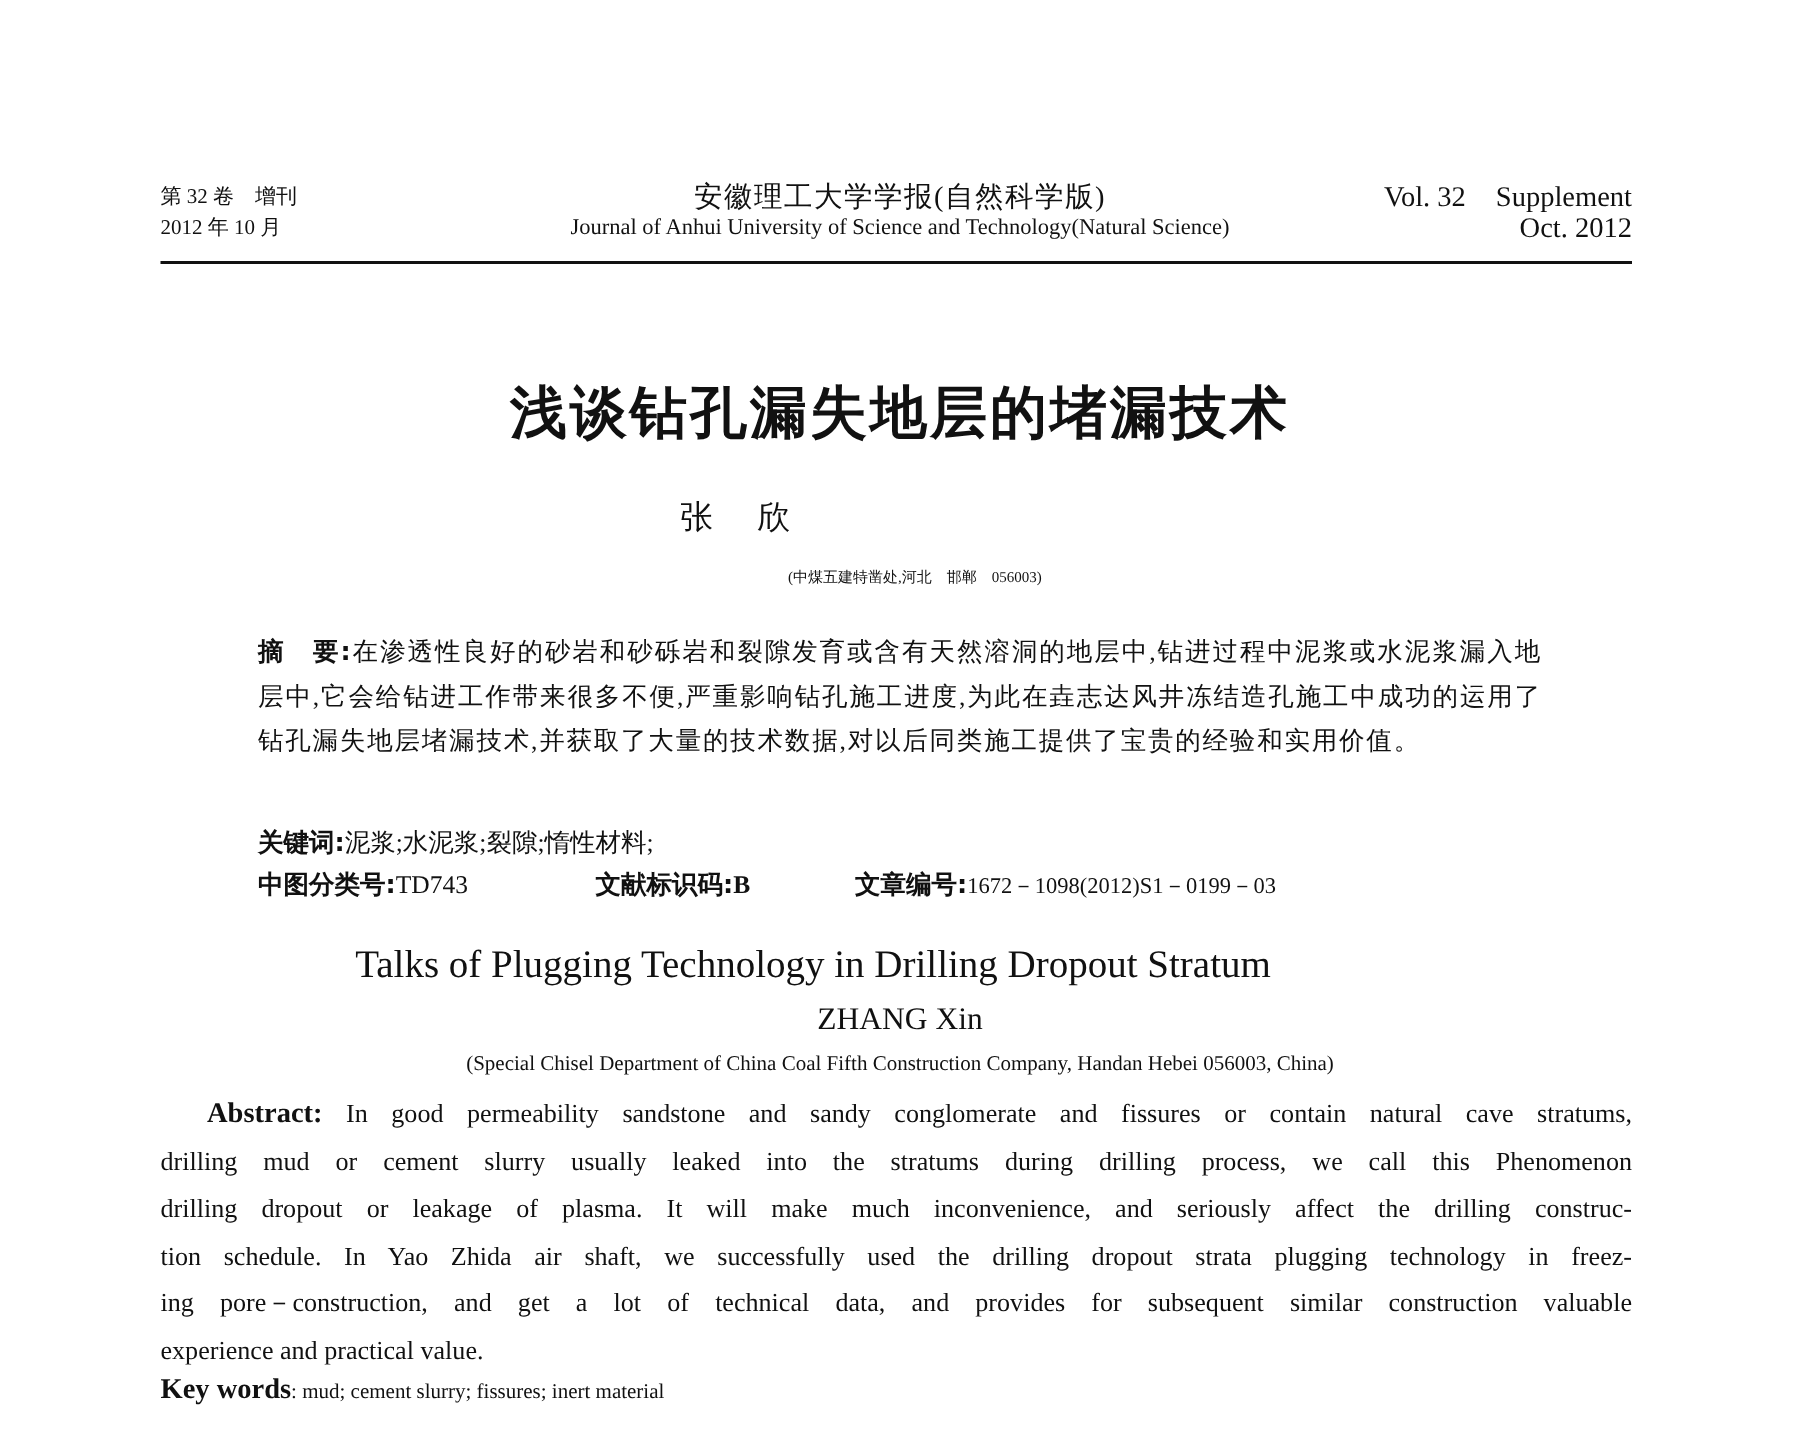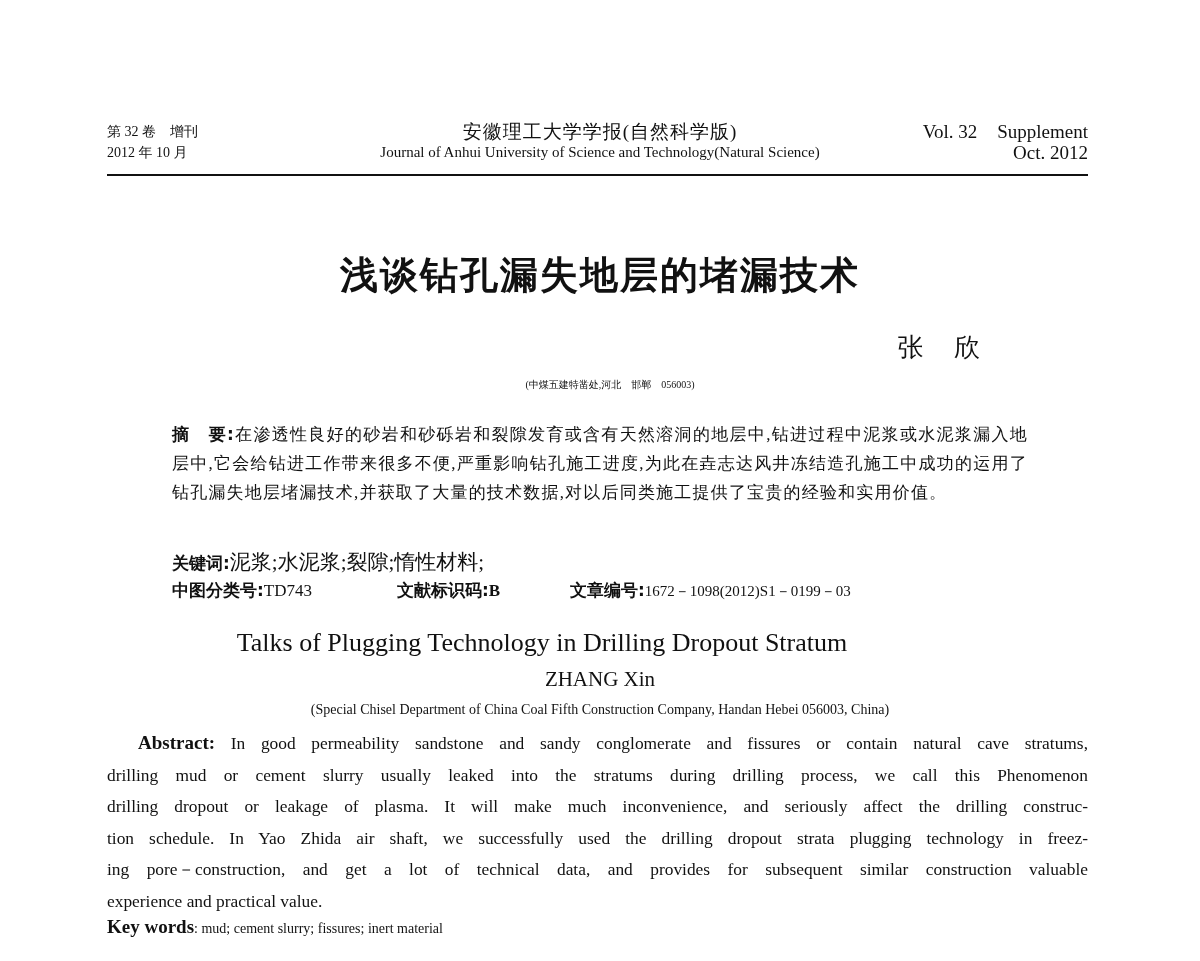"张 欣" .author-cn { font-size: 26px -> 22px; text-align: right -> center }
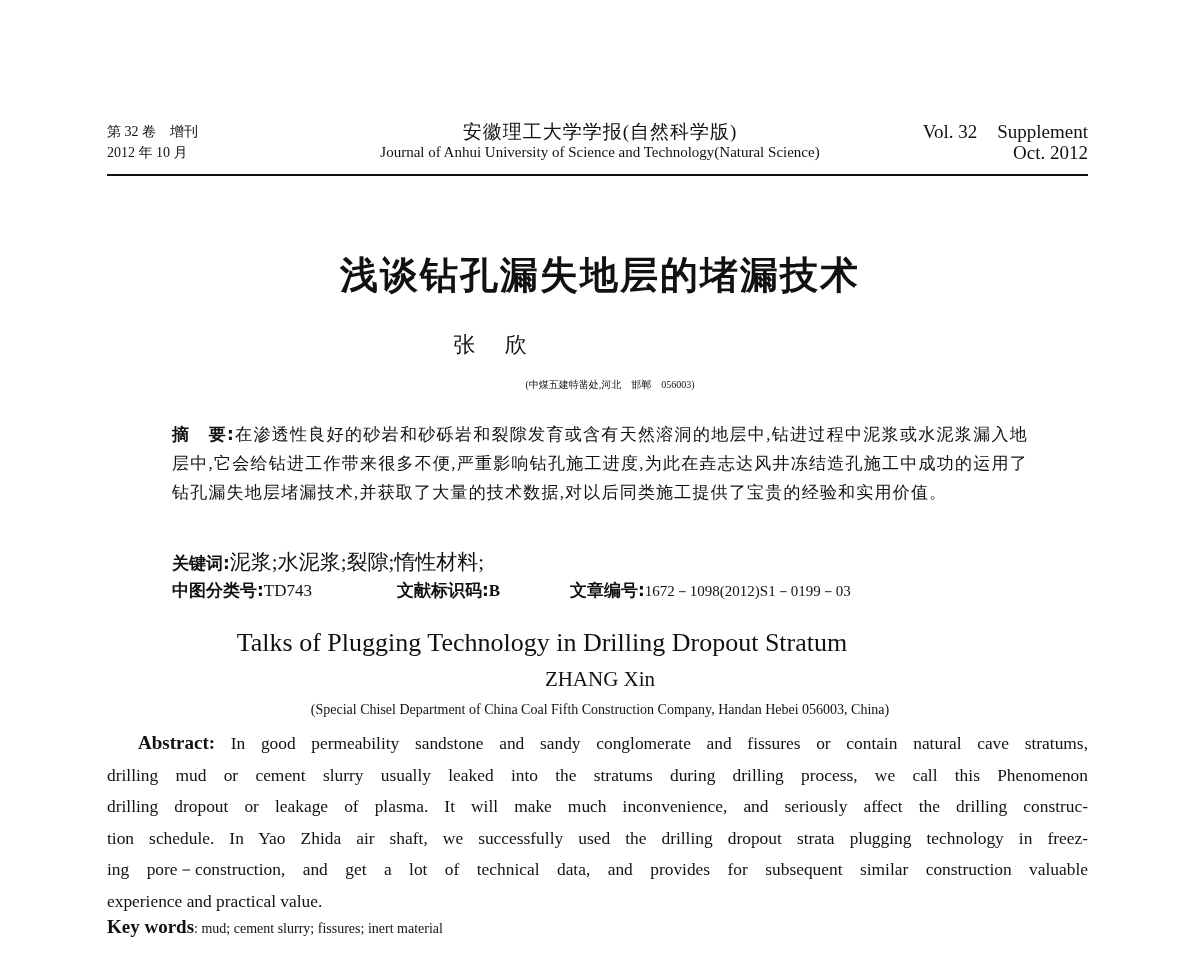"泥浆;水泥浆;裂隙;惰性材料;" span { font-size: 21px -> 17px }
